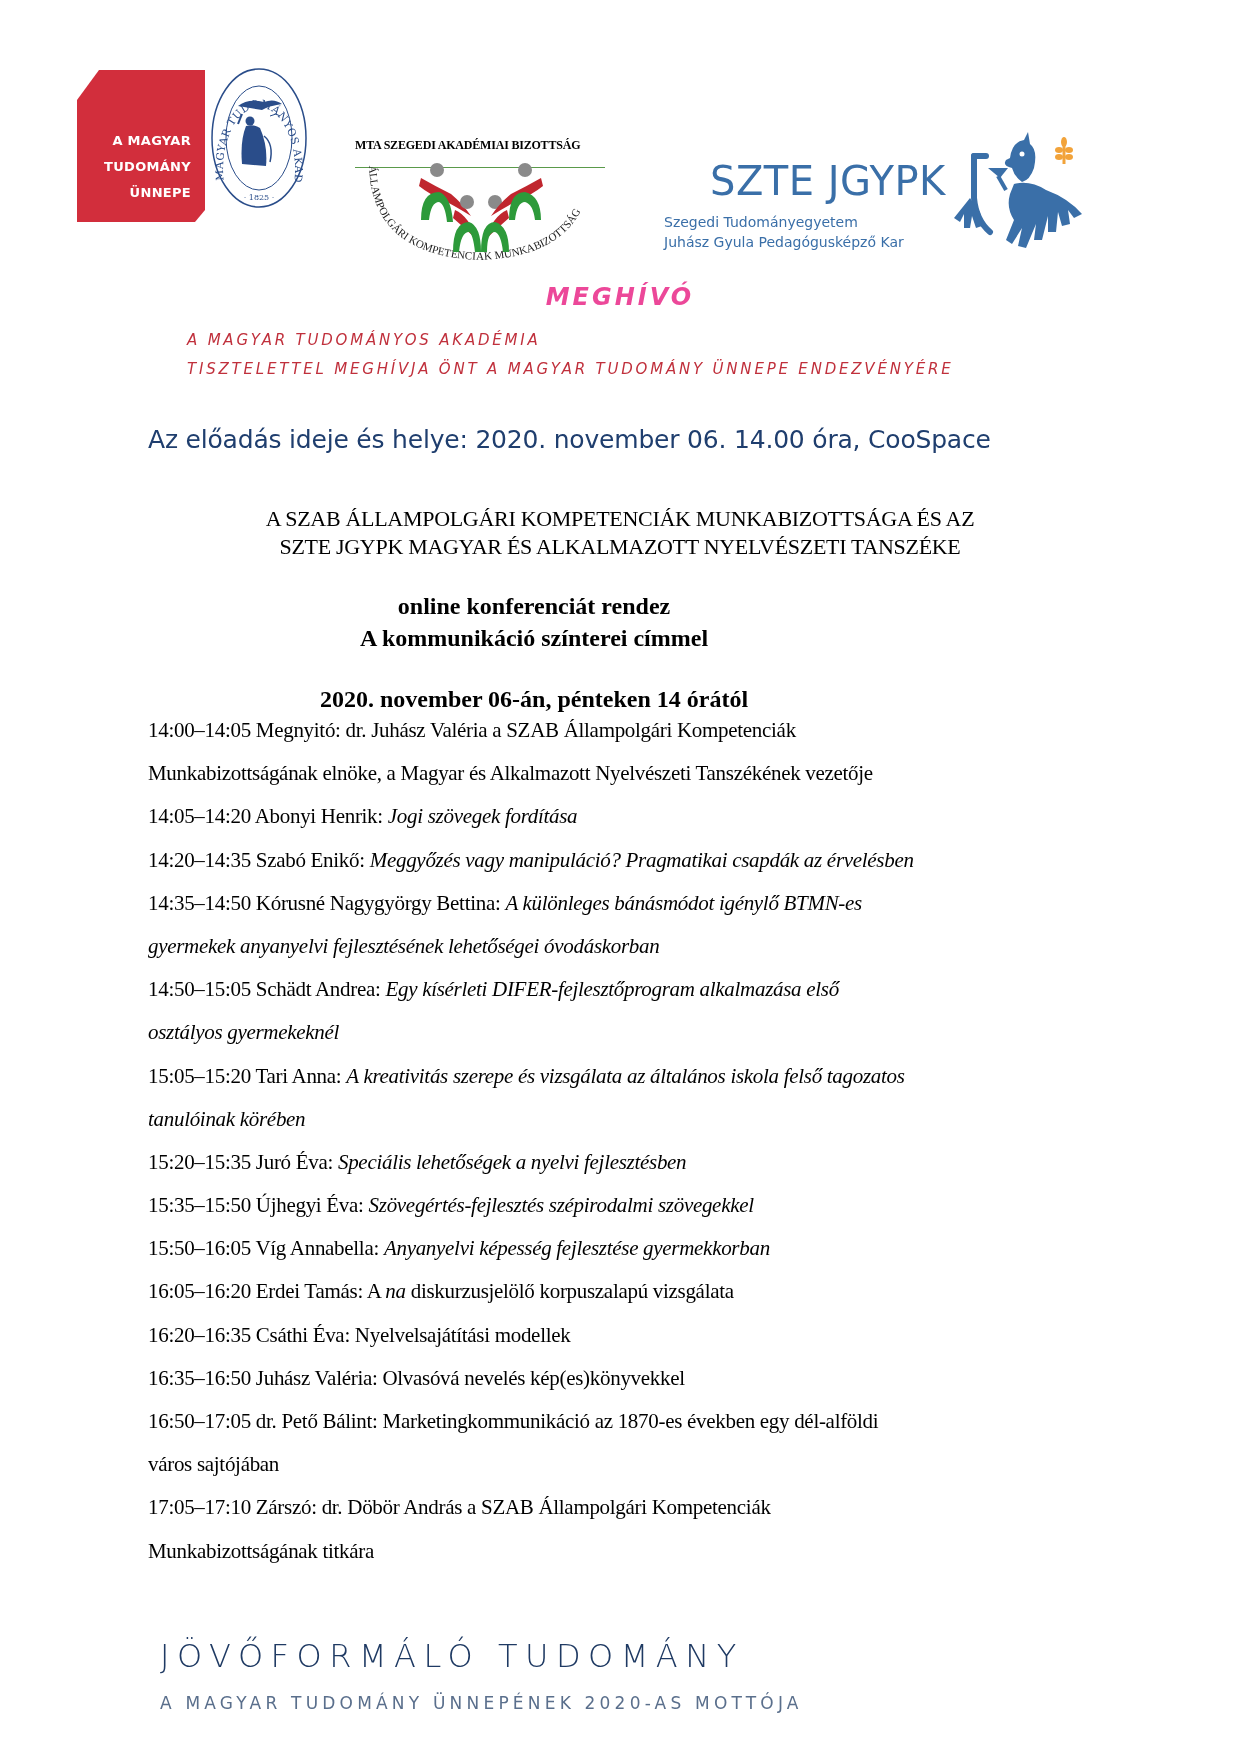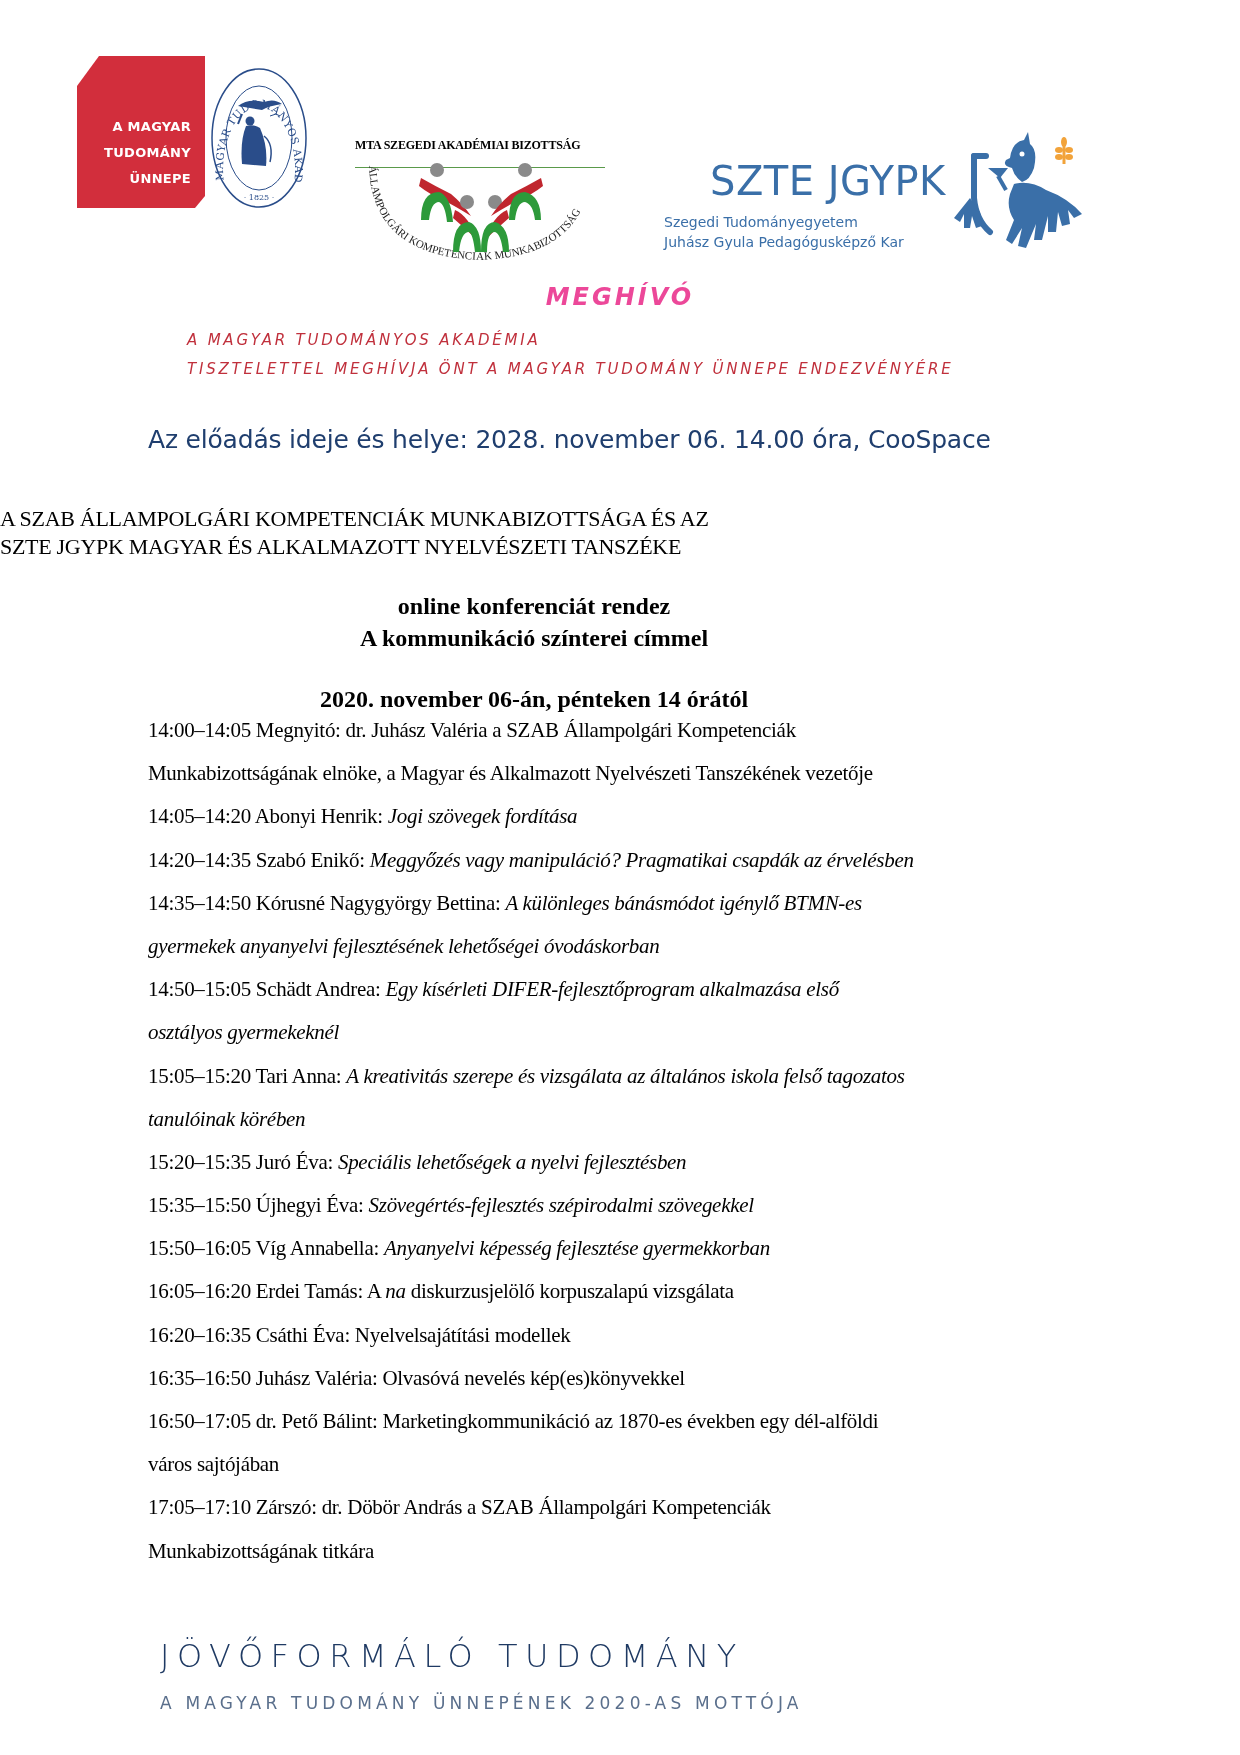"A MAGYAR" .mtu-logo { top: 56px -> 70px }
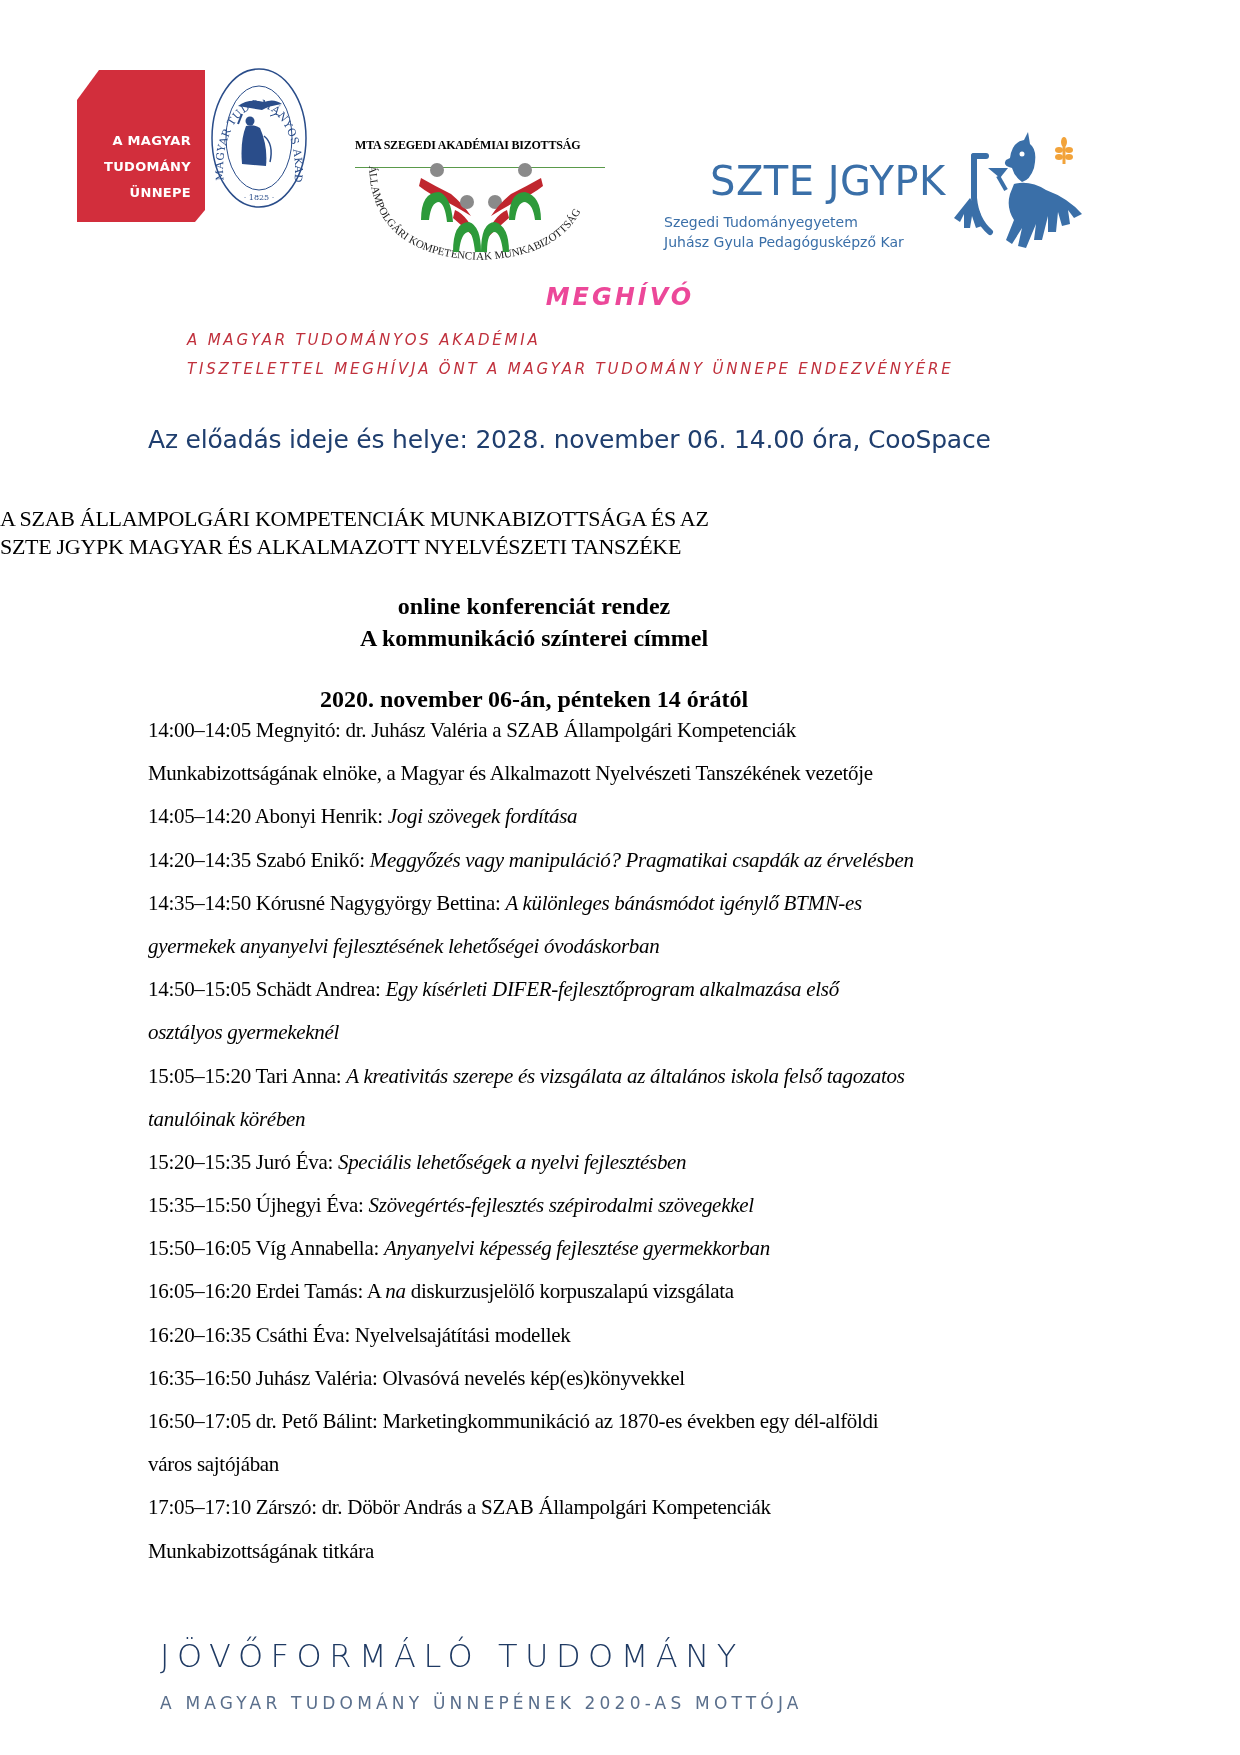"Az előadás ideje és helye:" div.abs { text: 2028 -> 2020 }
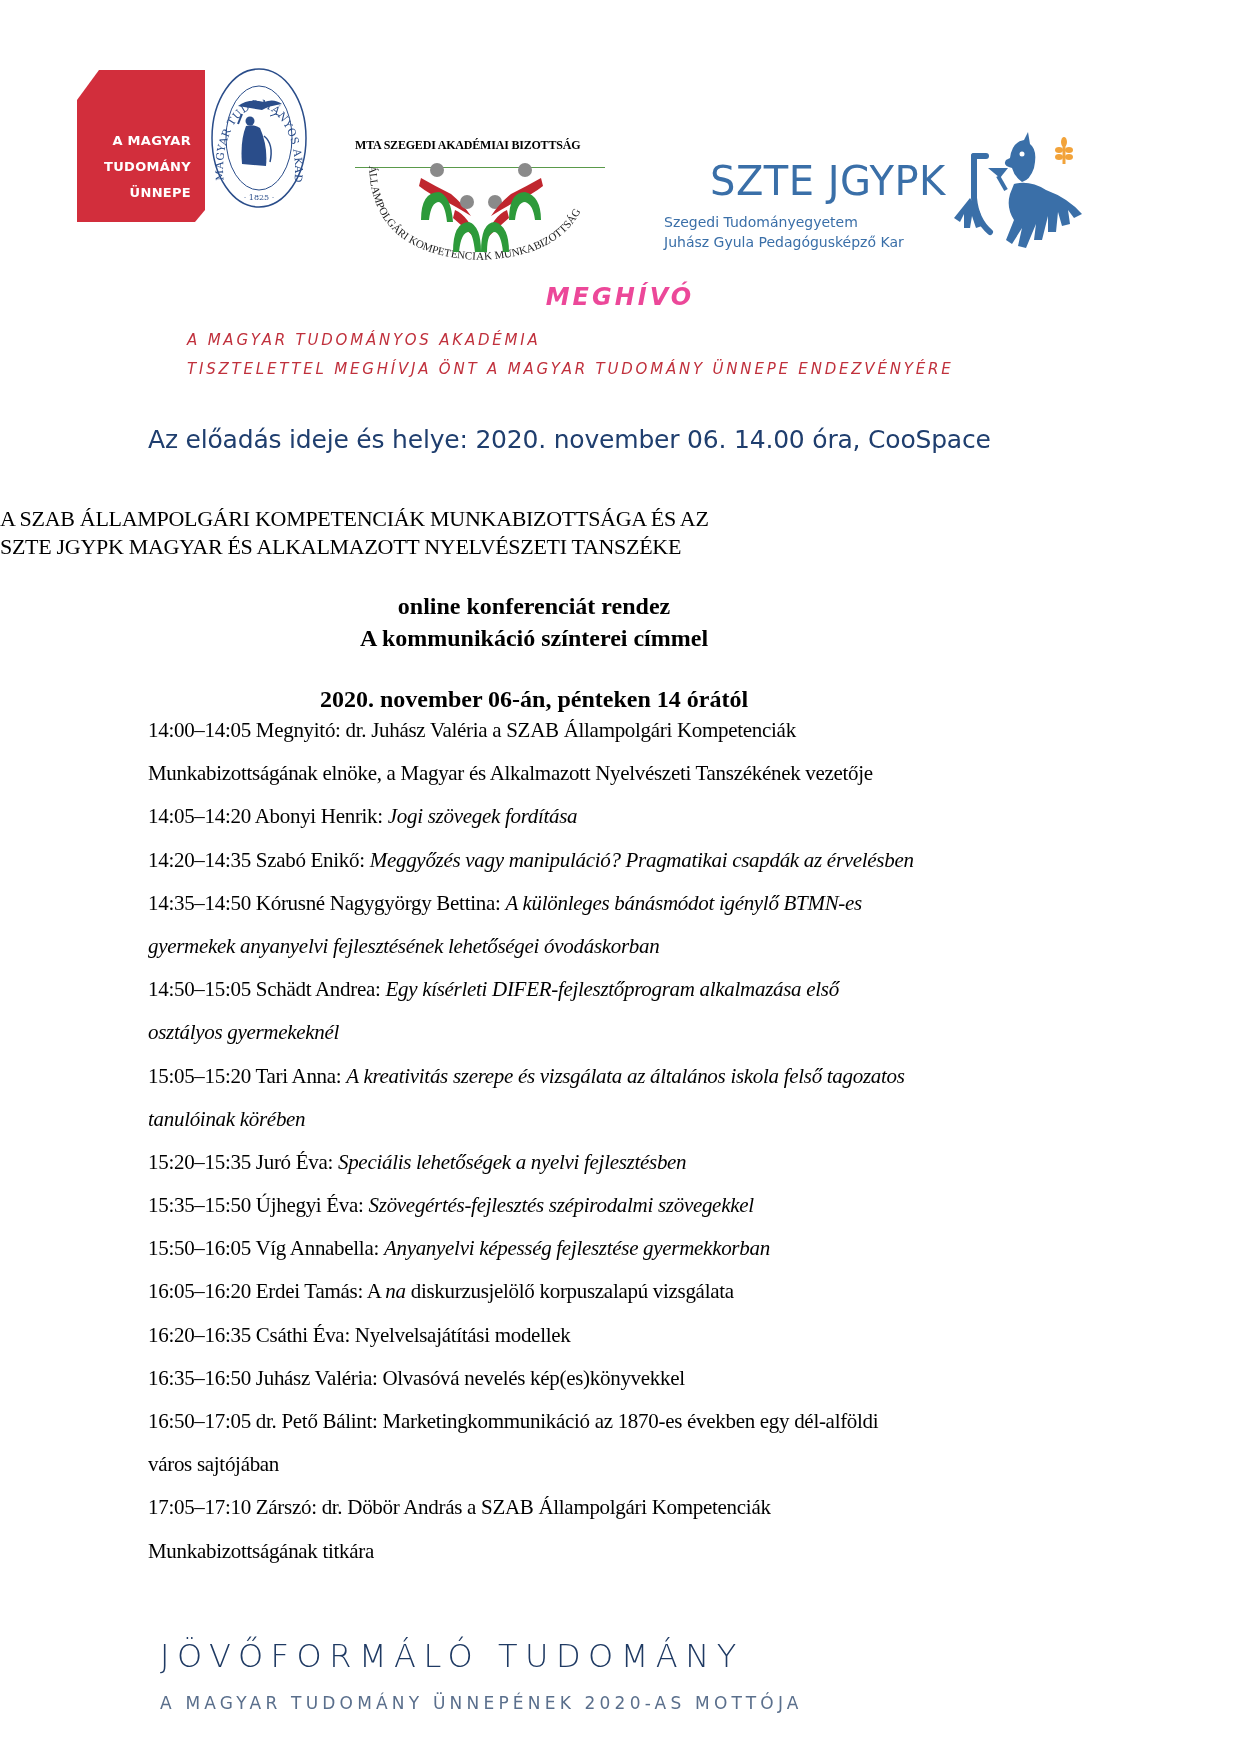"A SZAB ÁLLAMPOLGÁRI KOMPETENCIÁK" .org-block { text-align: left -> center }
